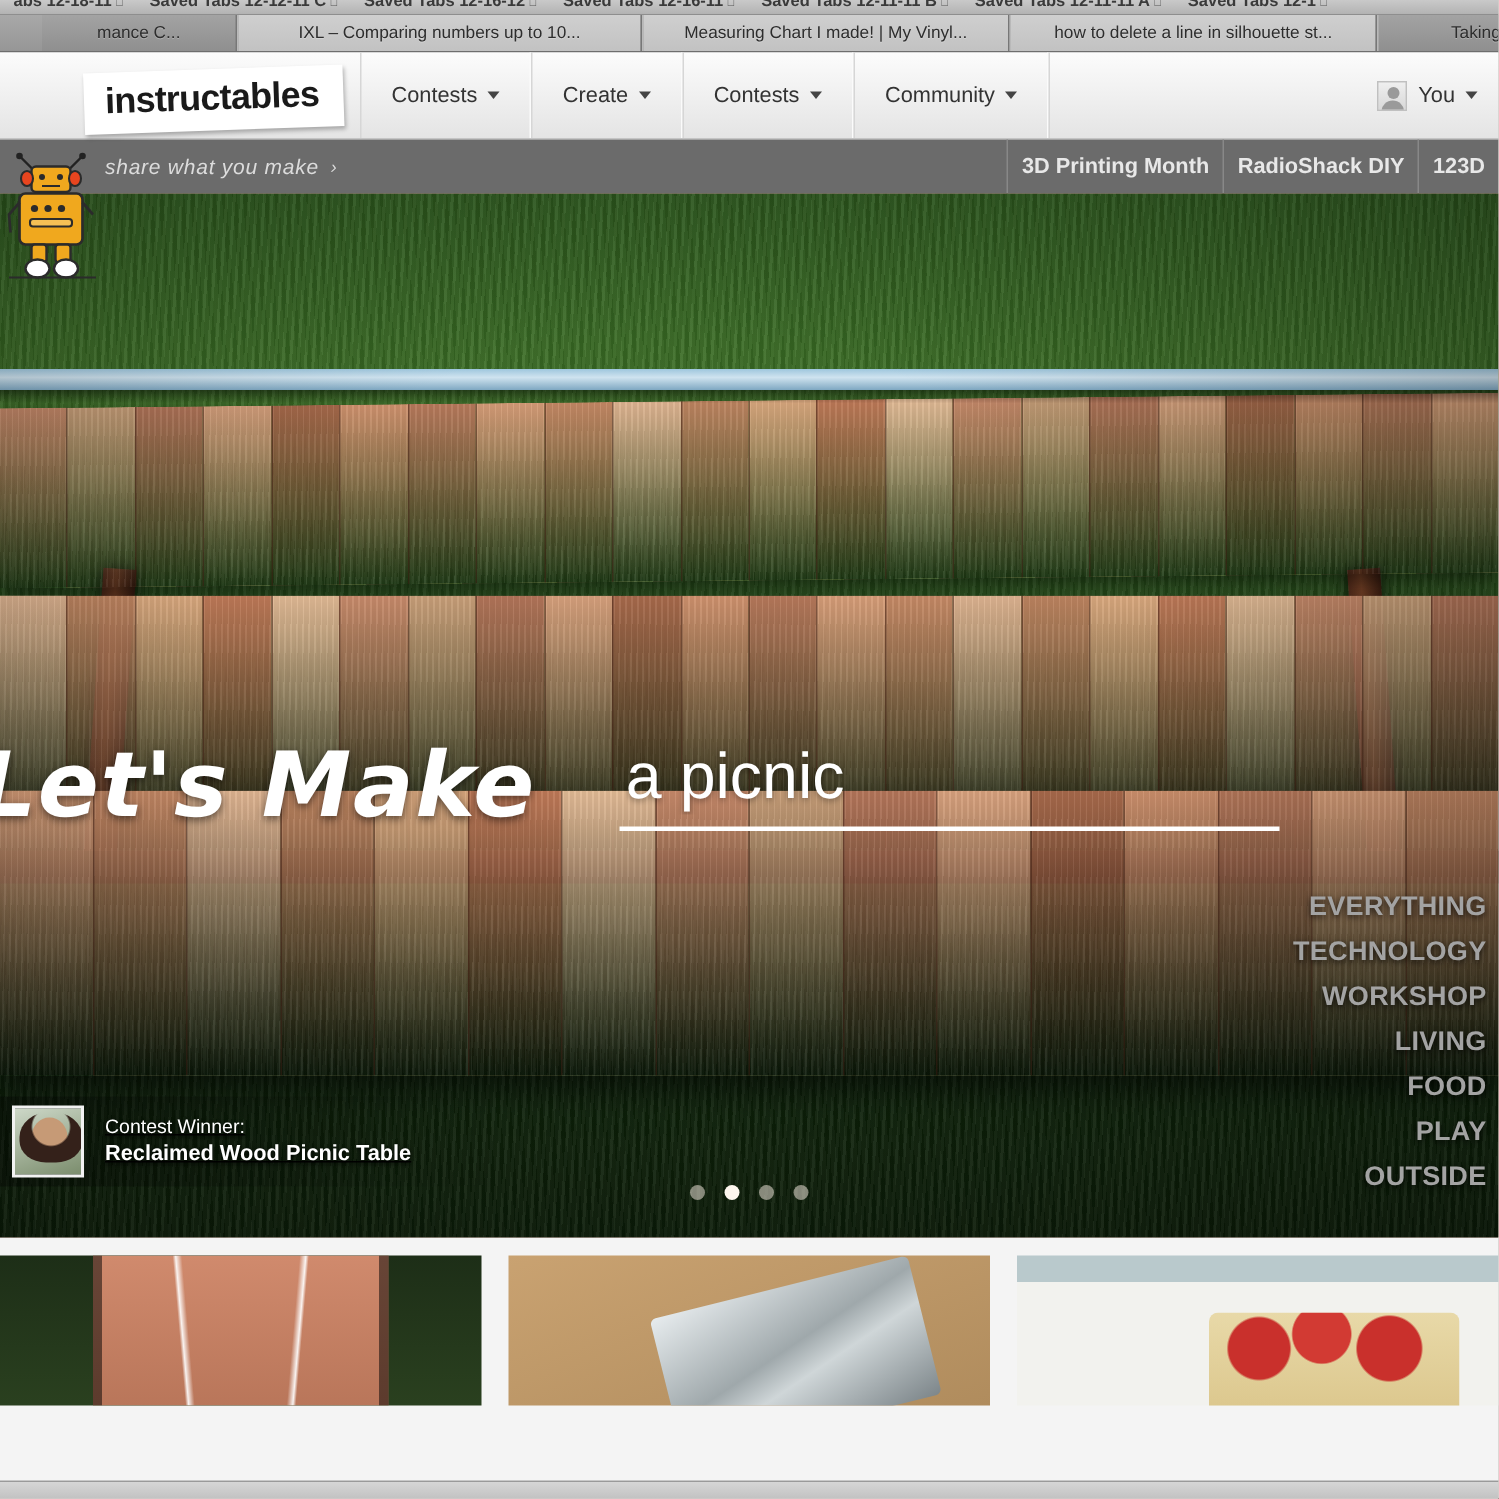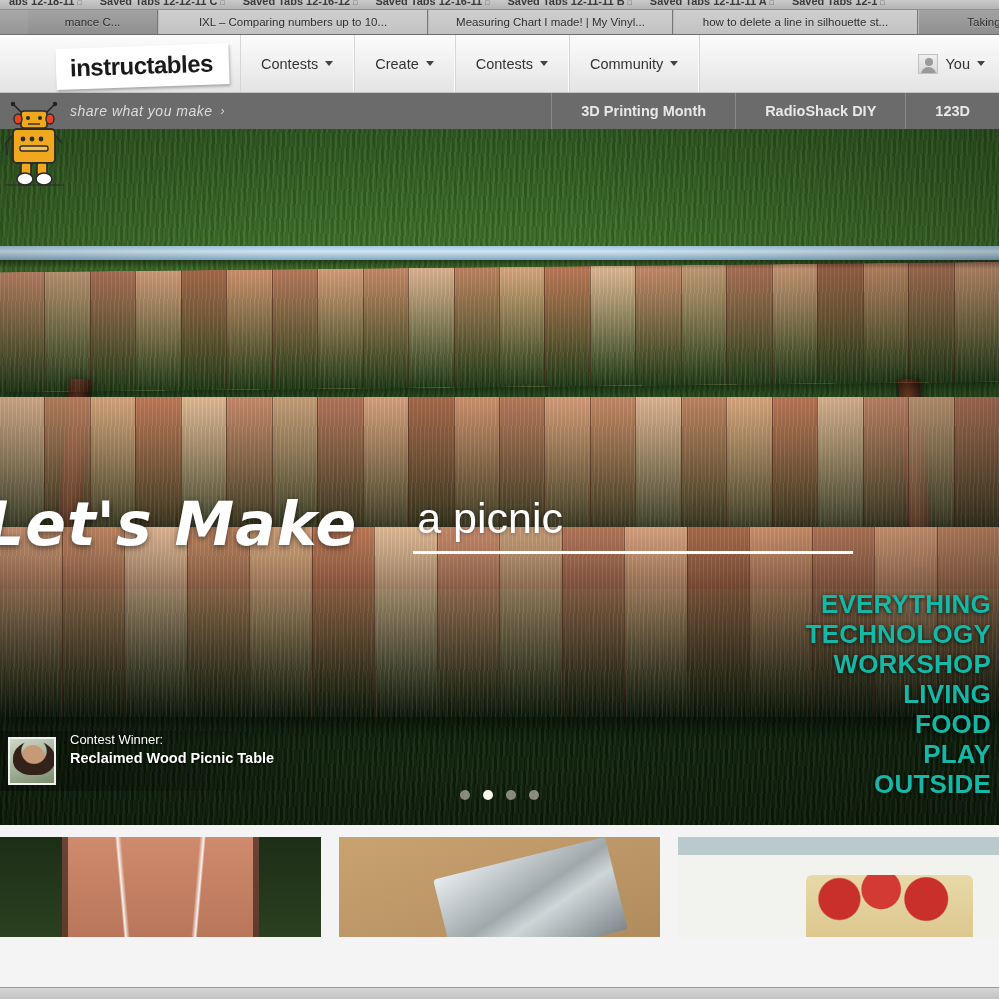"3D Printing Month" .promo-link { padding: 0 29px -> 0 9px }
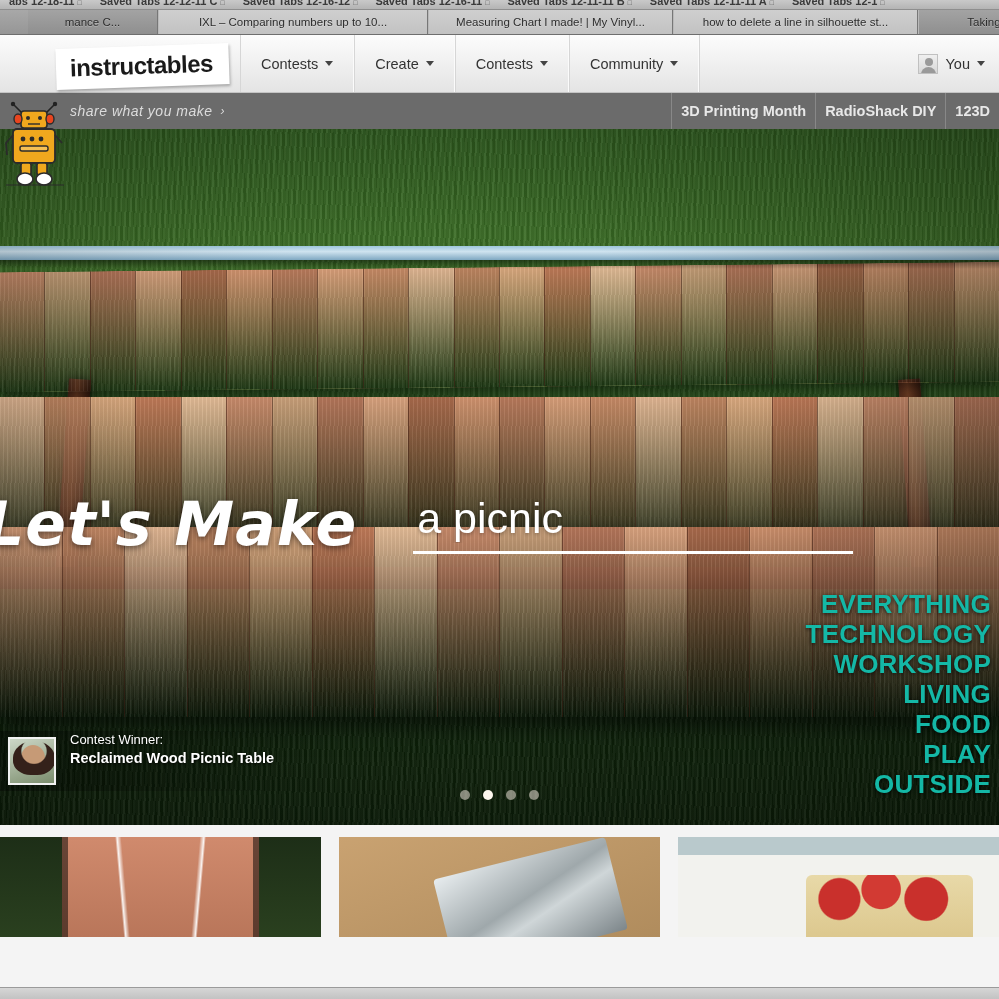"EVERYTHING" .category-item { color: #14b8a6 -> #a3a3a3; font-size: 26px -> 18px }
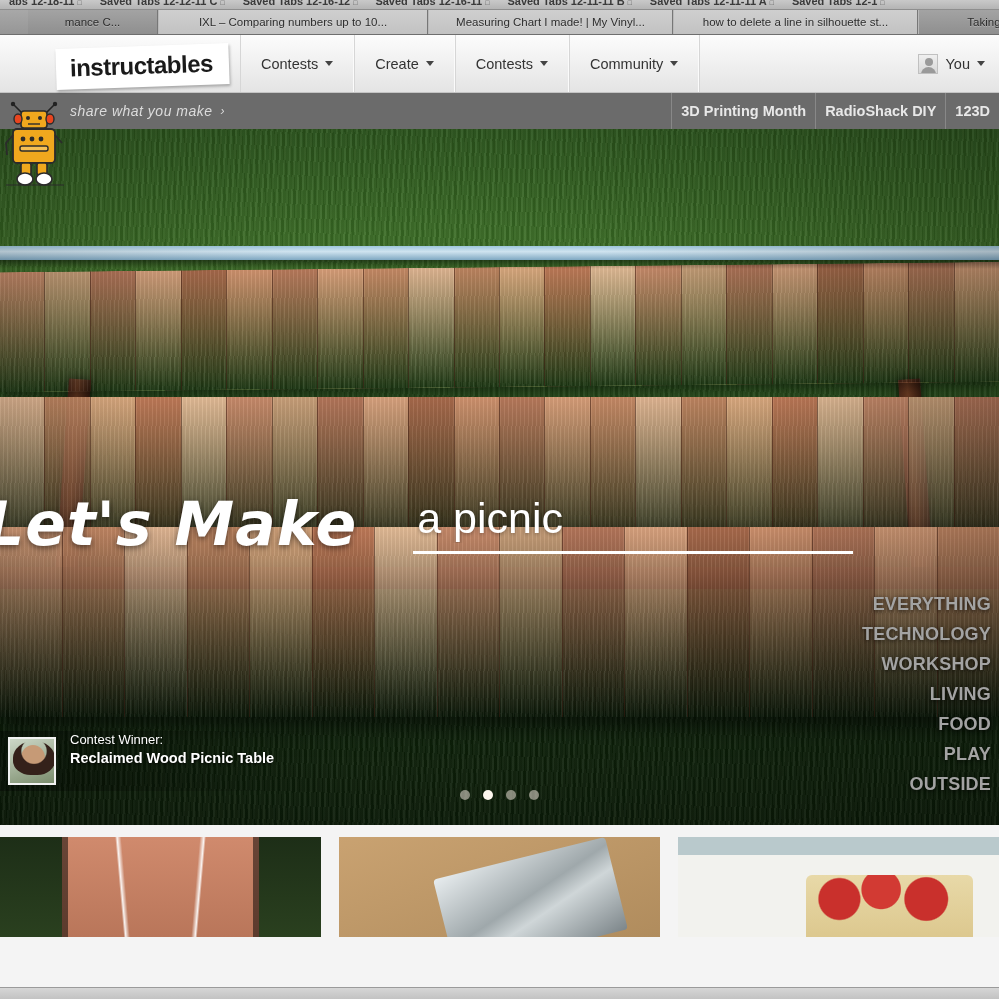"Contest Winner:" .winner-bar { align-items: flex-start -> center; text-decoration: none -> underline }
